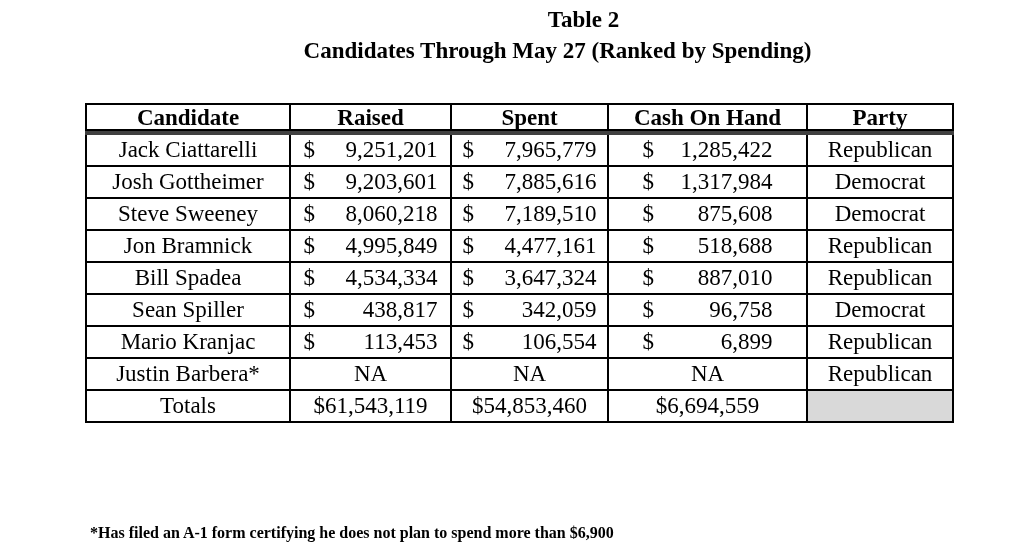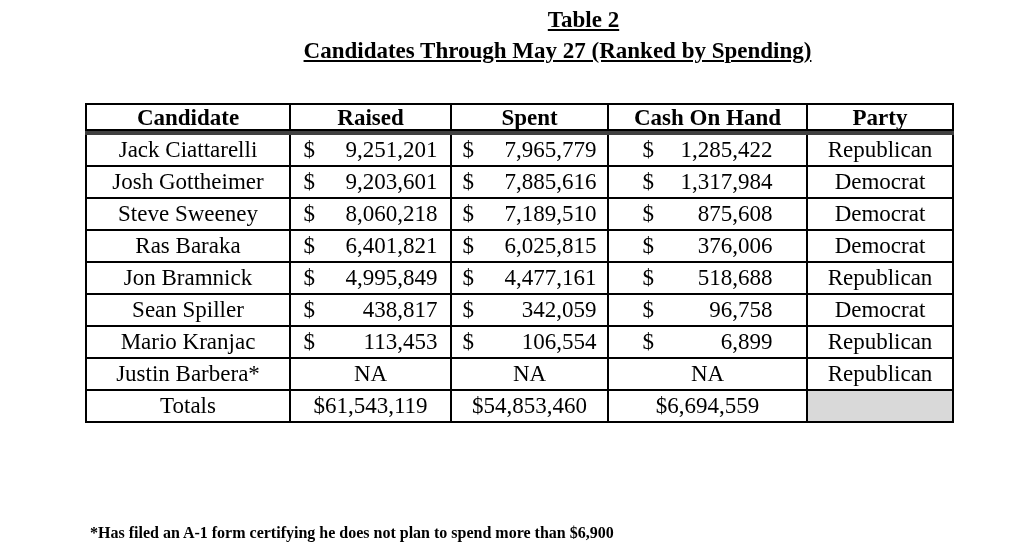"Table 2" .titles { text-decoration: underline -> none }
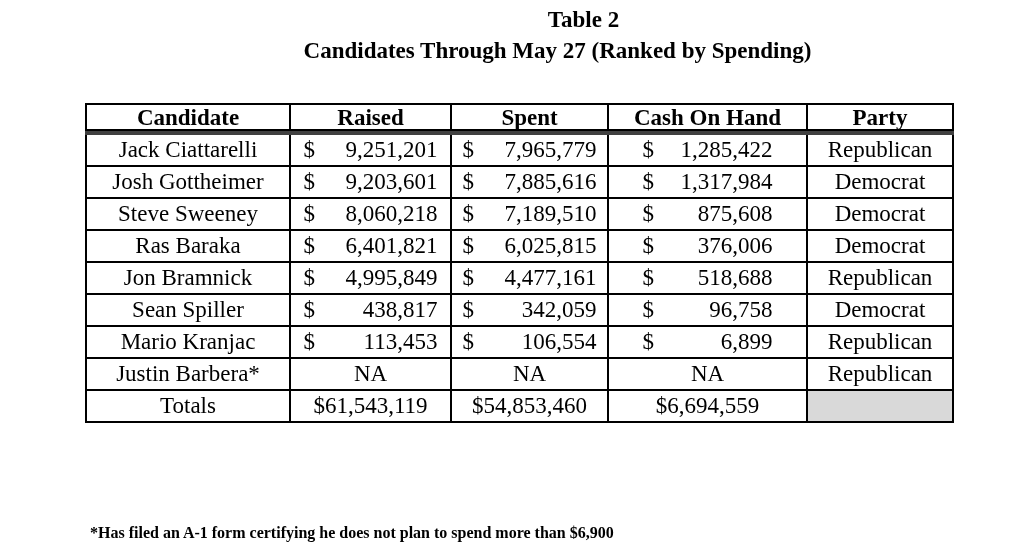"Ras Baraka" tr { html: <tr> <td>Ras Baraka</td> <td><span> <span>$</span> <span>6,401,821</span> </span></td> <td><span> <span>$</span> <span>6,025,815</span> </span></td> <td><span> <span>$</span> <span>376,006</span> </span></td> <td>Democrat</td> </tr> -> none }
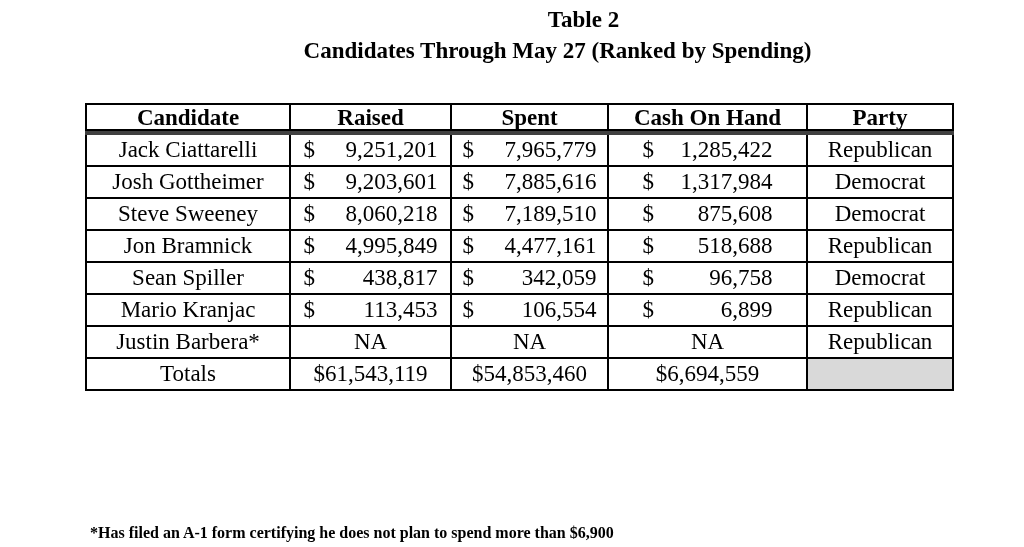"Bill Spadea" tr { html: none -> <tr> <td>Bill Spadea</td> <td><span> <span>$</span> <span>4,534,334</span> </span></td> <td><span> <span>$</span> <span>3,647,324</span> </span></td> <td><span> <span>$</span> <span>887,010</span> </span></td> <td>Republican</td> </tr> }
